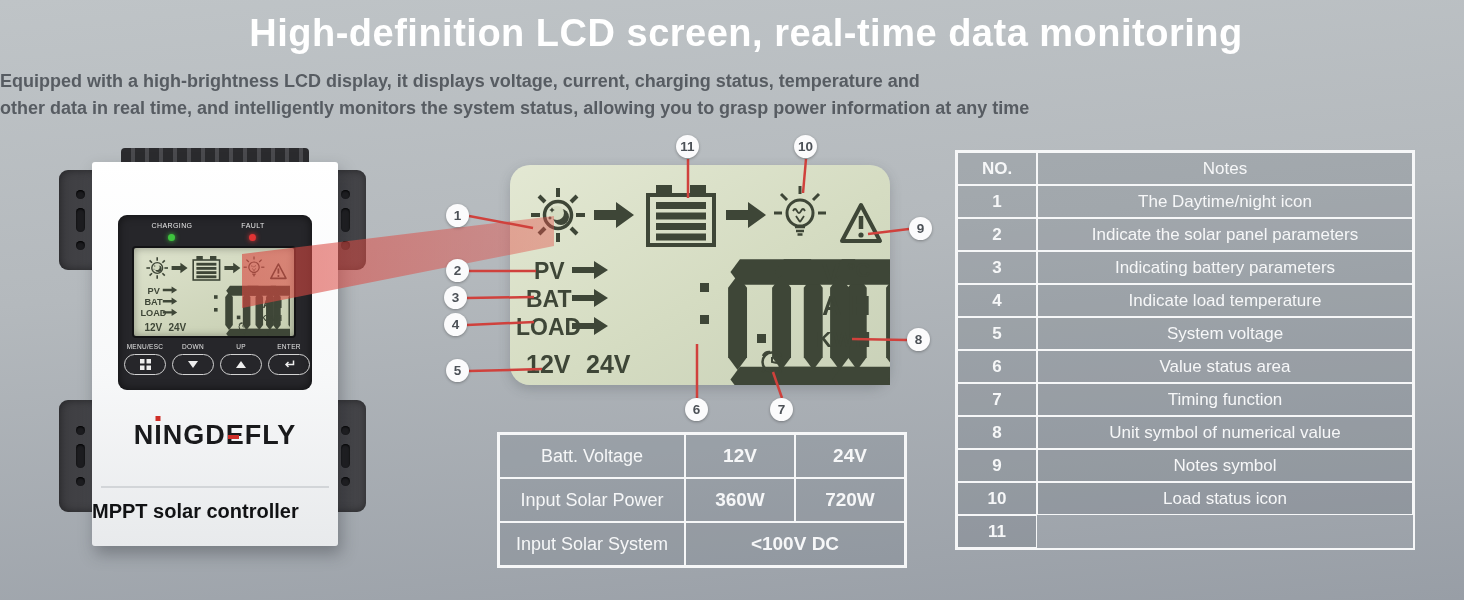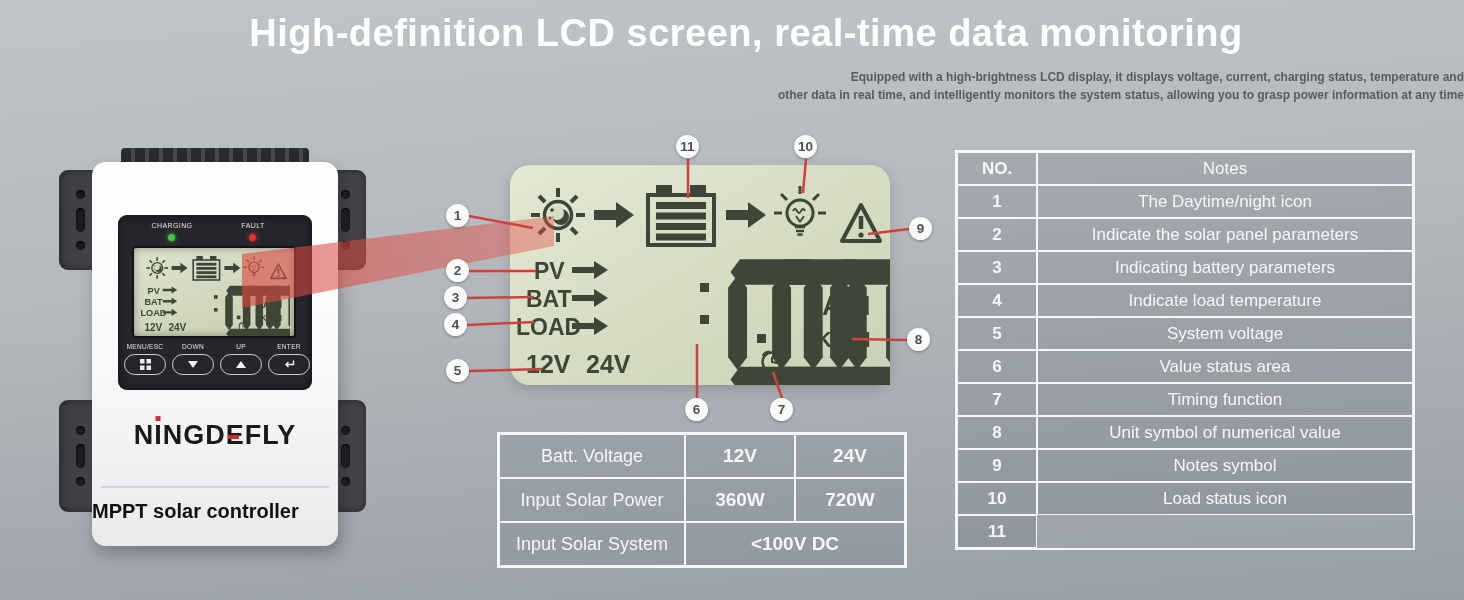"Equipped with a high-brightness LCD" .subtitle { font-size: 12px -> 18px; text-align: right -> left }
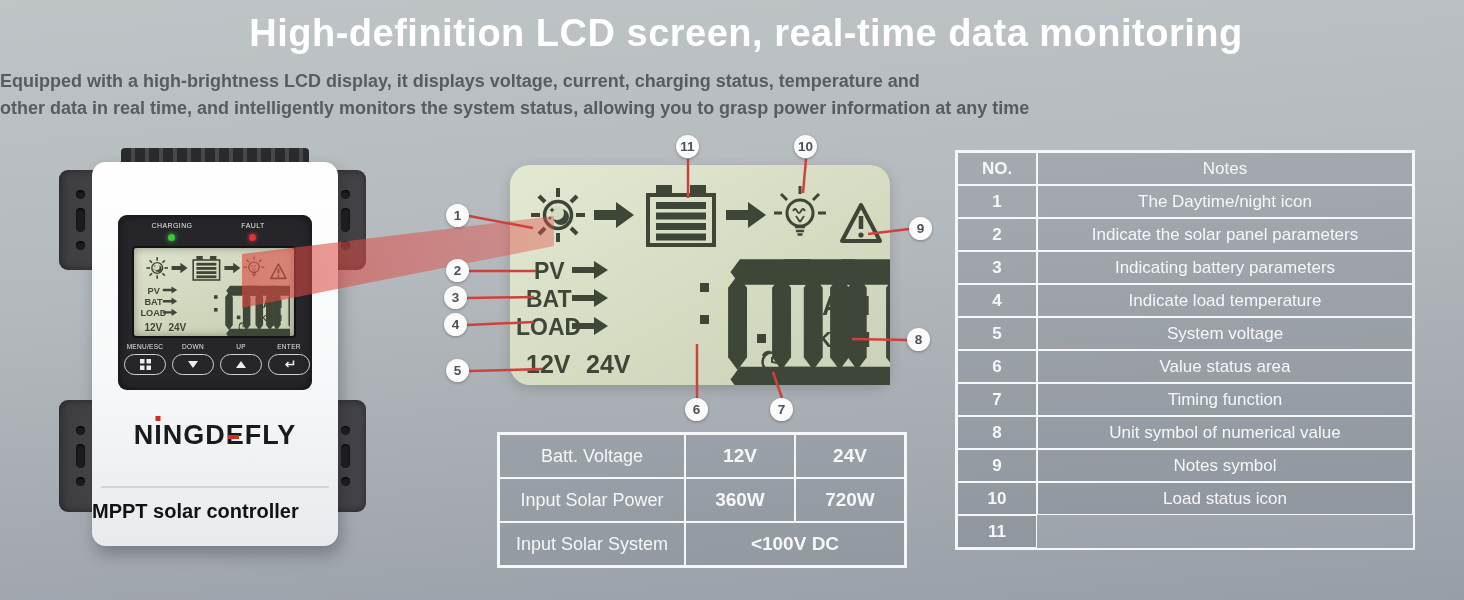"NINGDEFLY" .dev-body { border-radius: 14px -> 3px }
